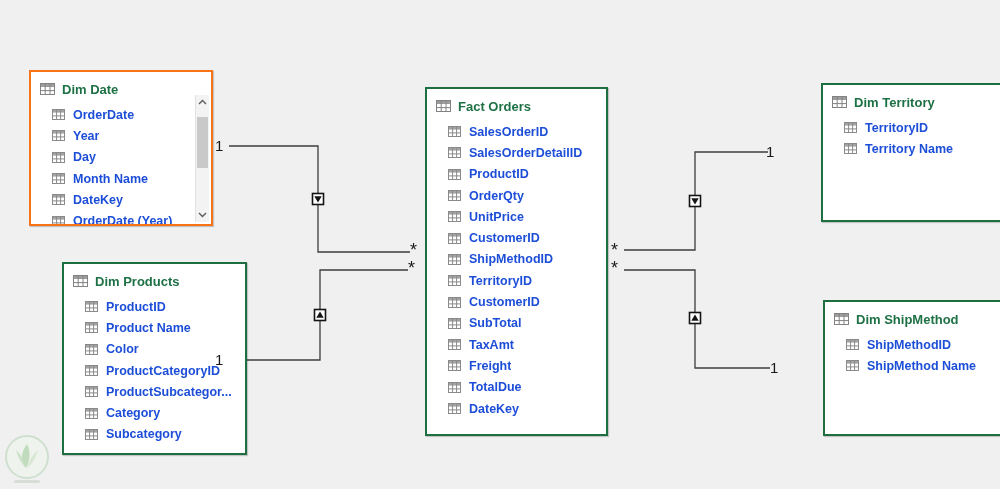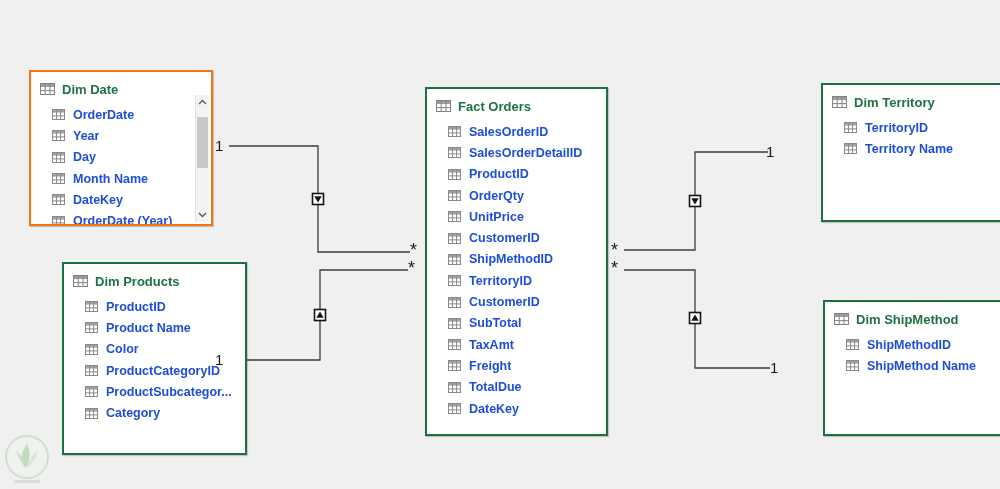"Subcategory" div.field-row { html: none -> <div> <span> <svg> <rect></rect> <rect></rect> <line></line> <line></line> <line></line> </svg> </span> <span>Subcategory</span> </div> }
